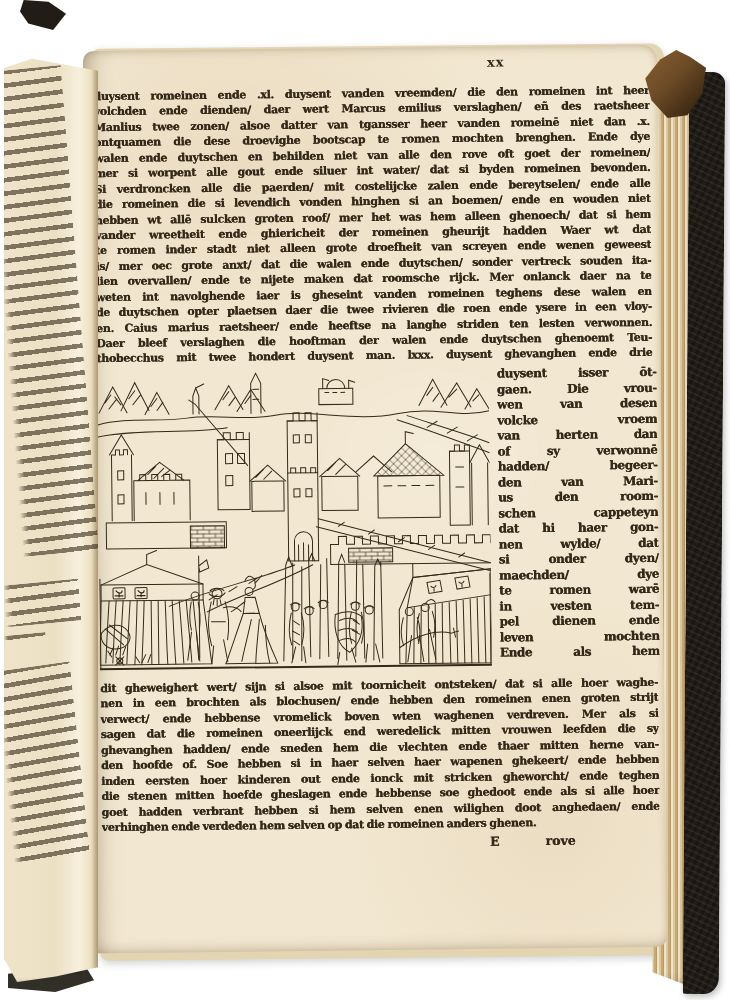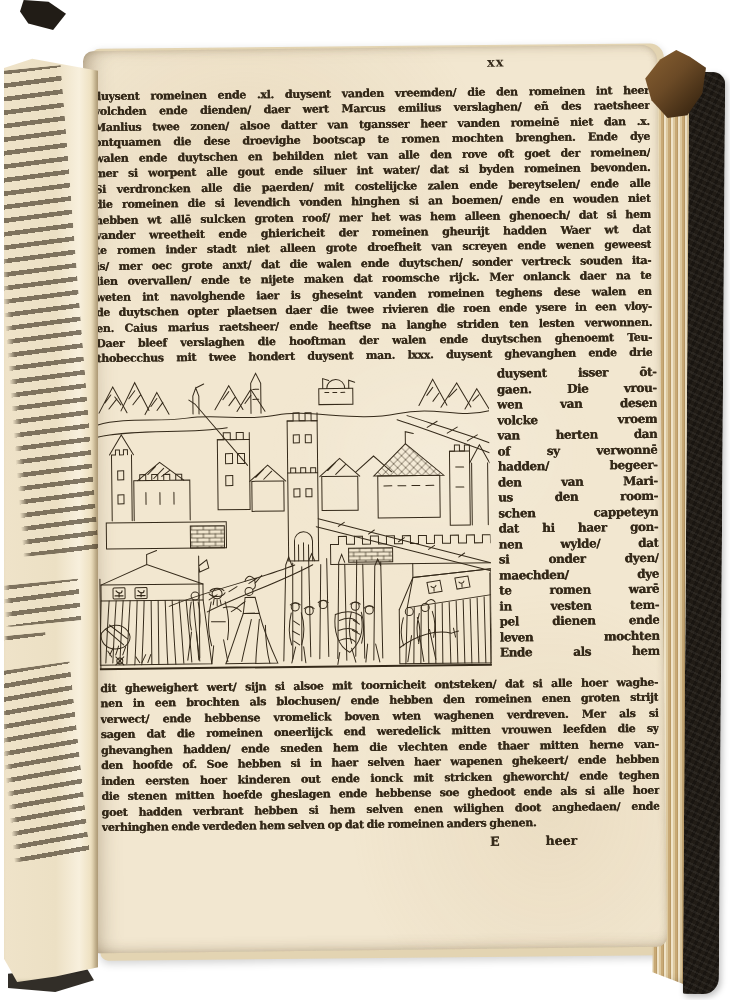"heer" span { text: heer -> rove }
